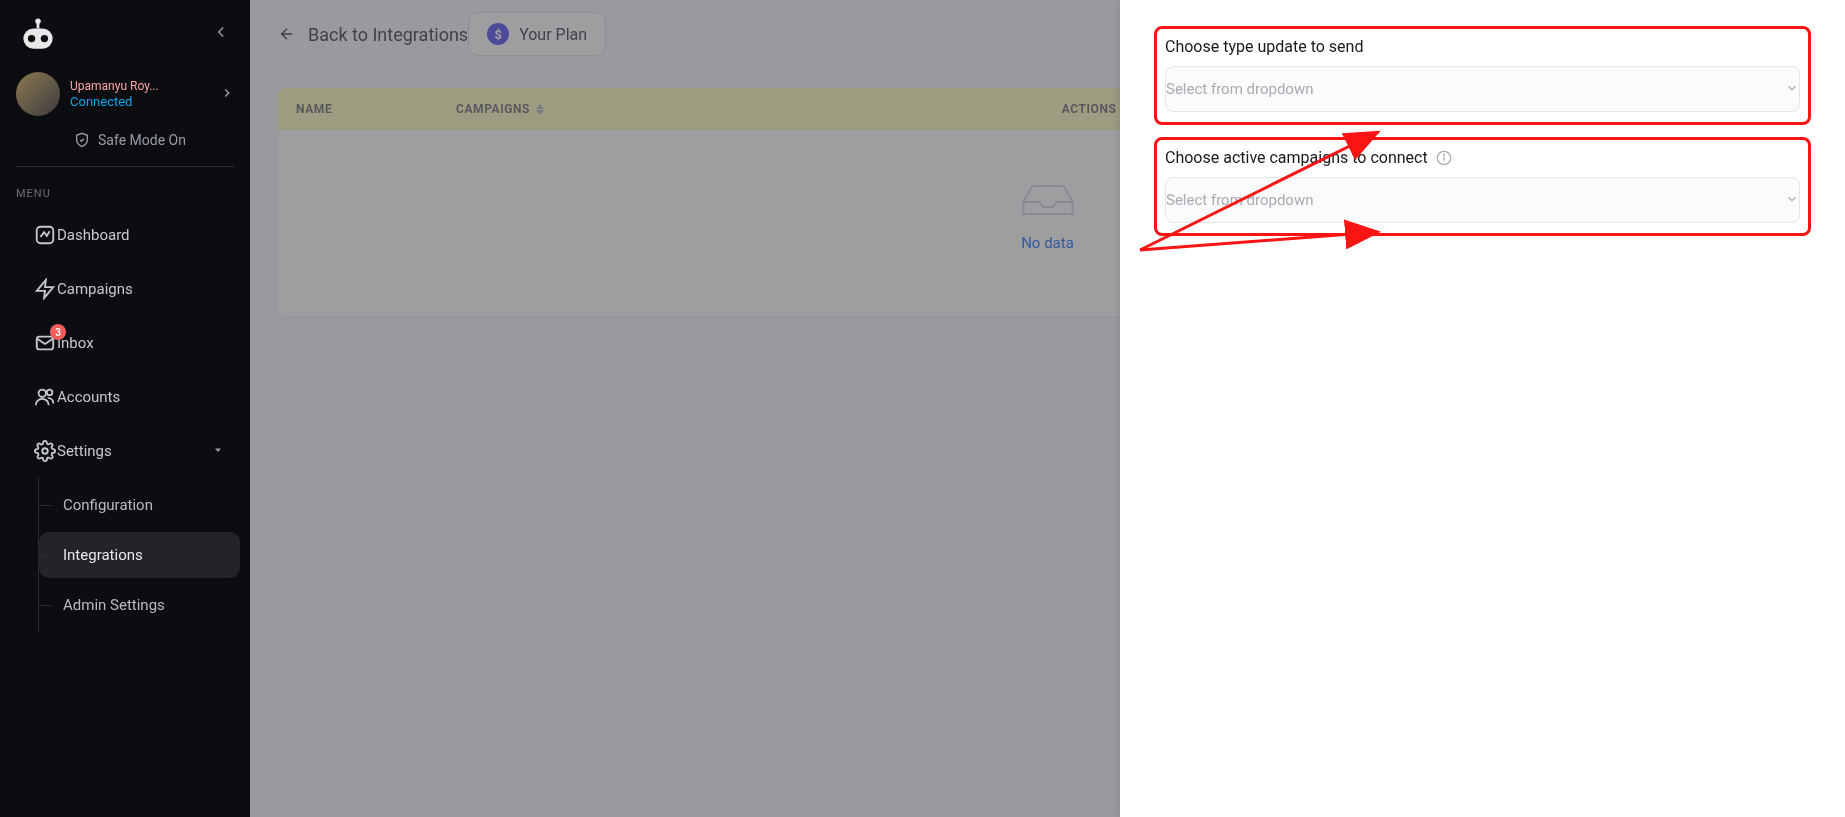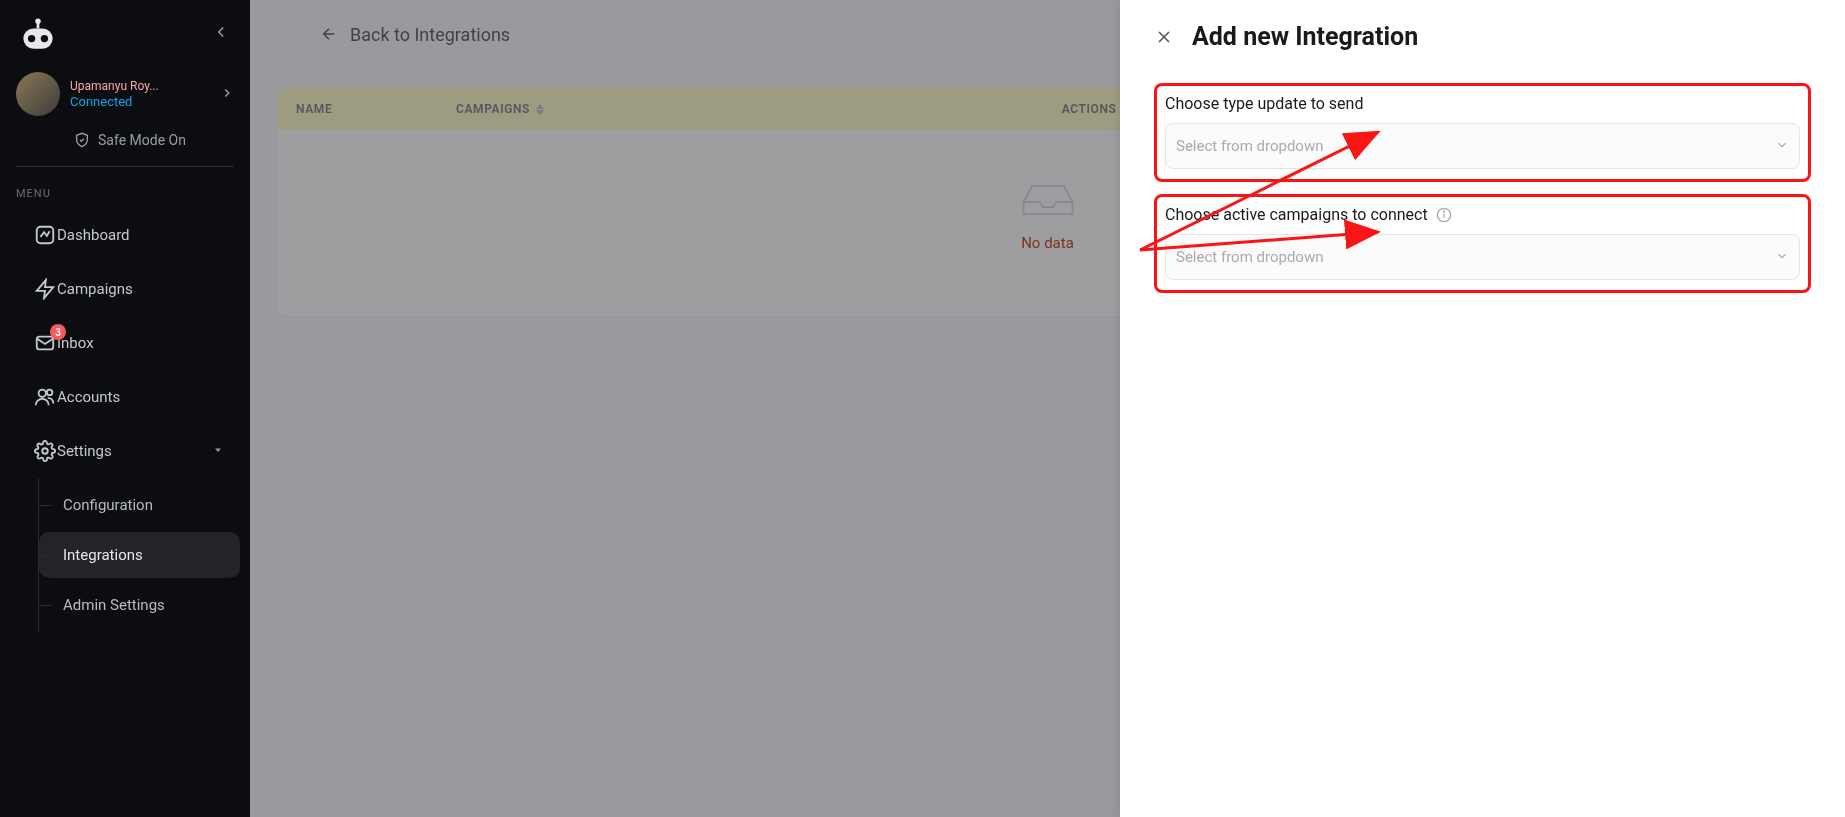"Back to Integrations" .topbar { justify-content: space-between -> flex-start; margin-left: 42px -> none }
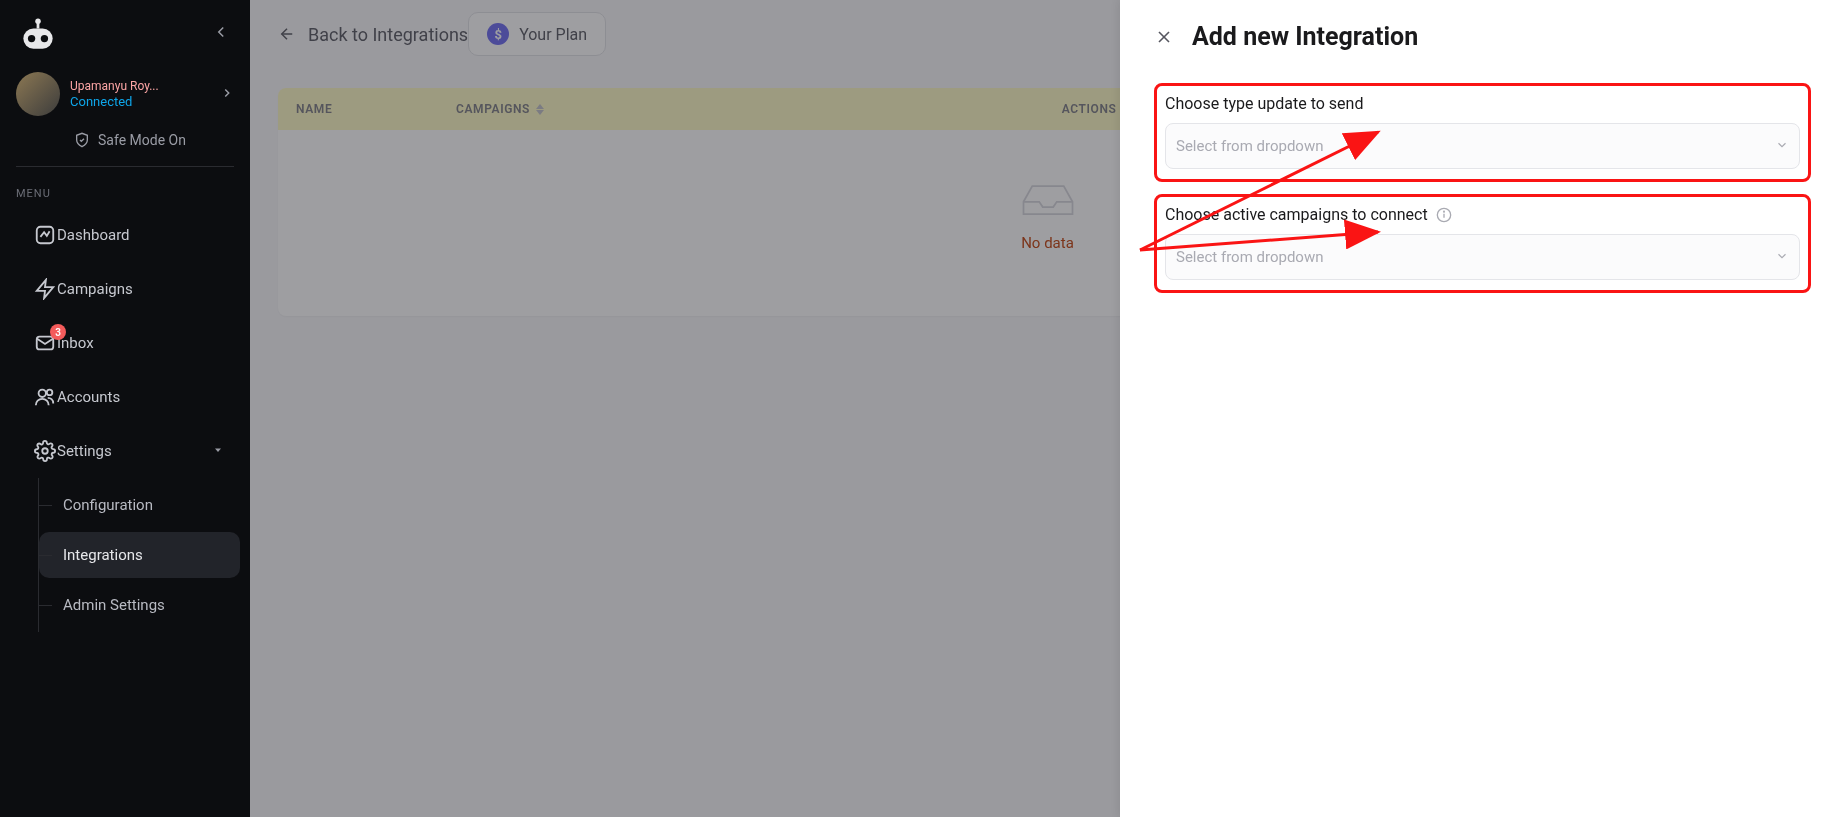"Add new Integration" div.drawer-header { html: <div> <span> <svg> <line></line> <line></line> </svg> </span> <h2>Add new Integration</h2> </div> -> none }
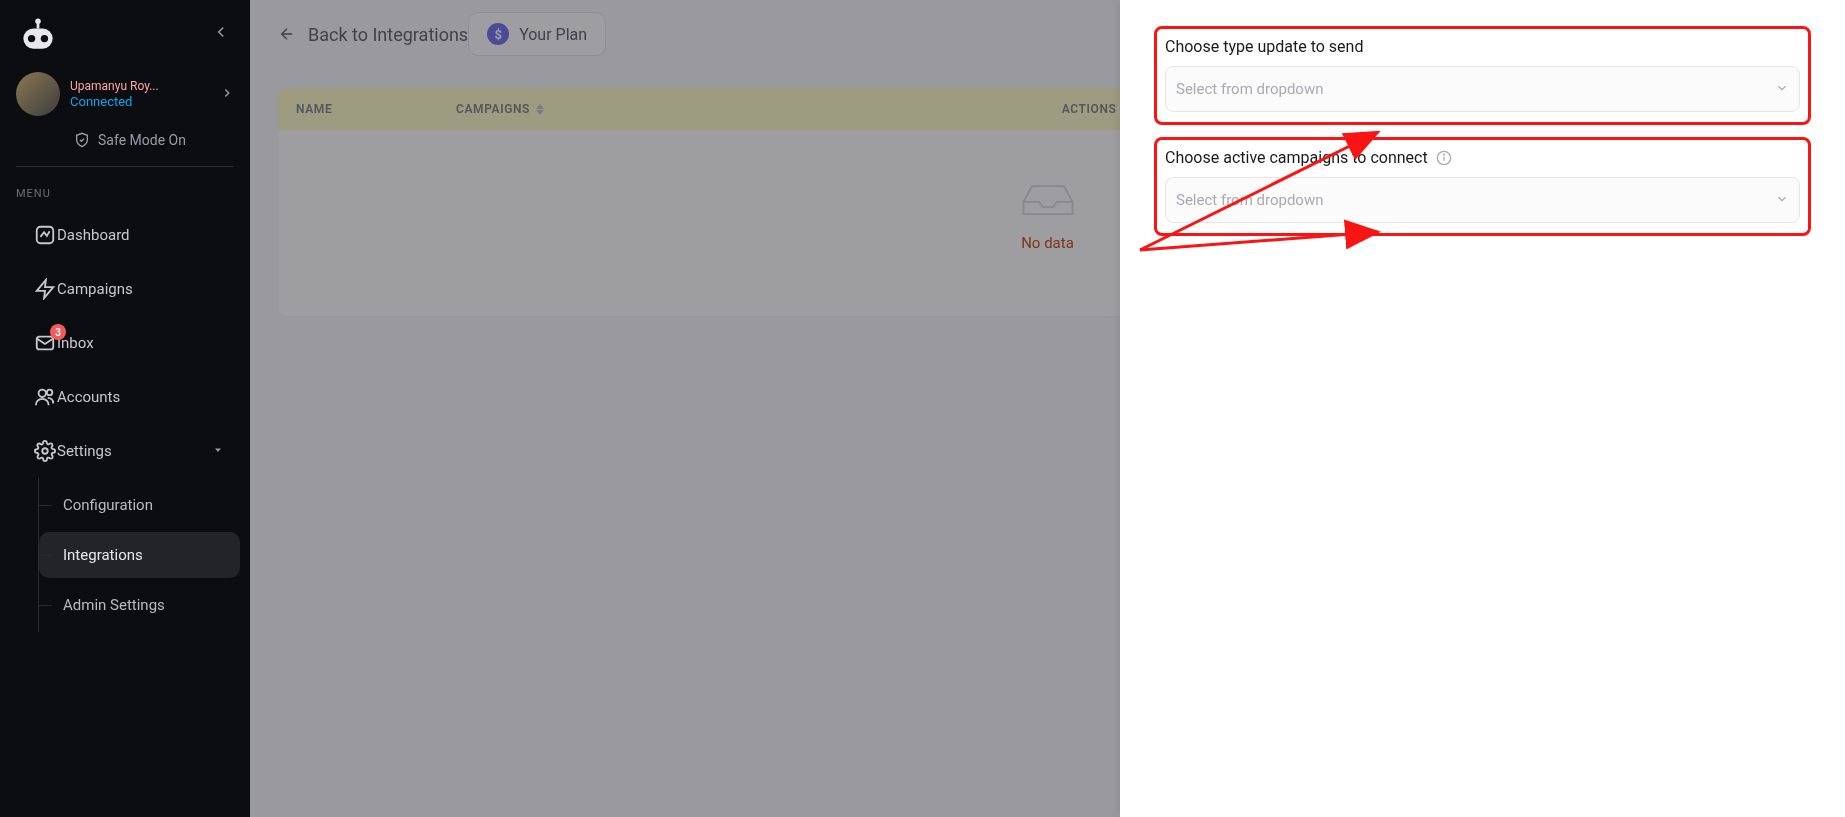"Select from dropdown" .select-box { padding: 0 10px -> 0 0 }
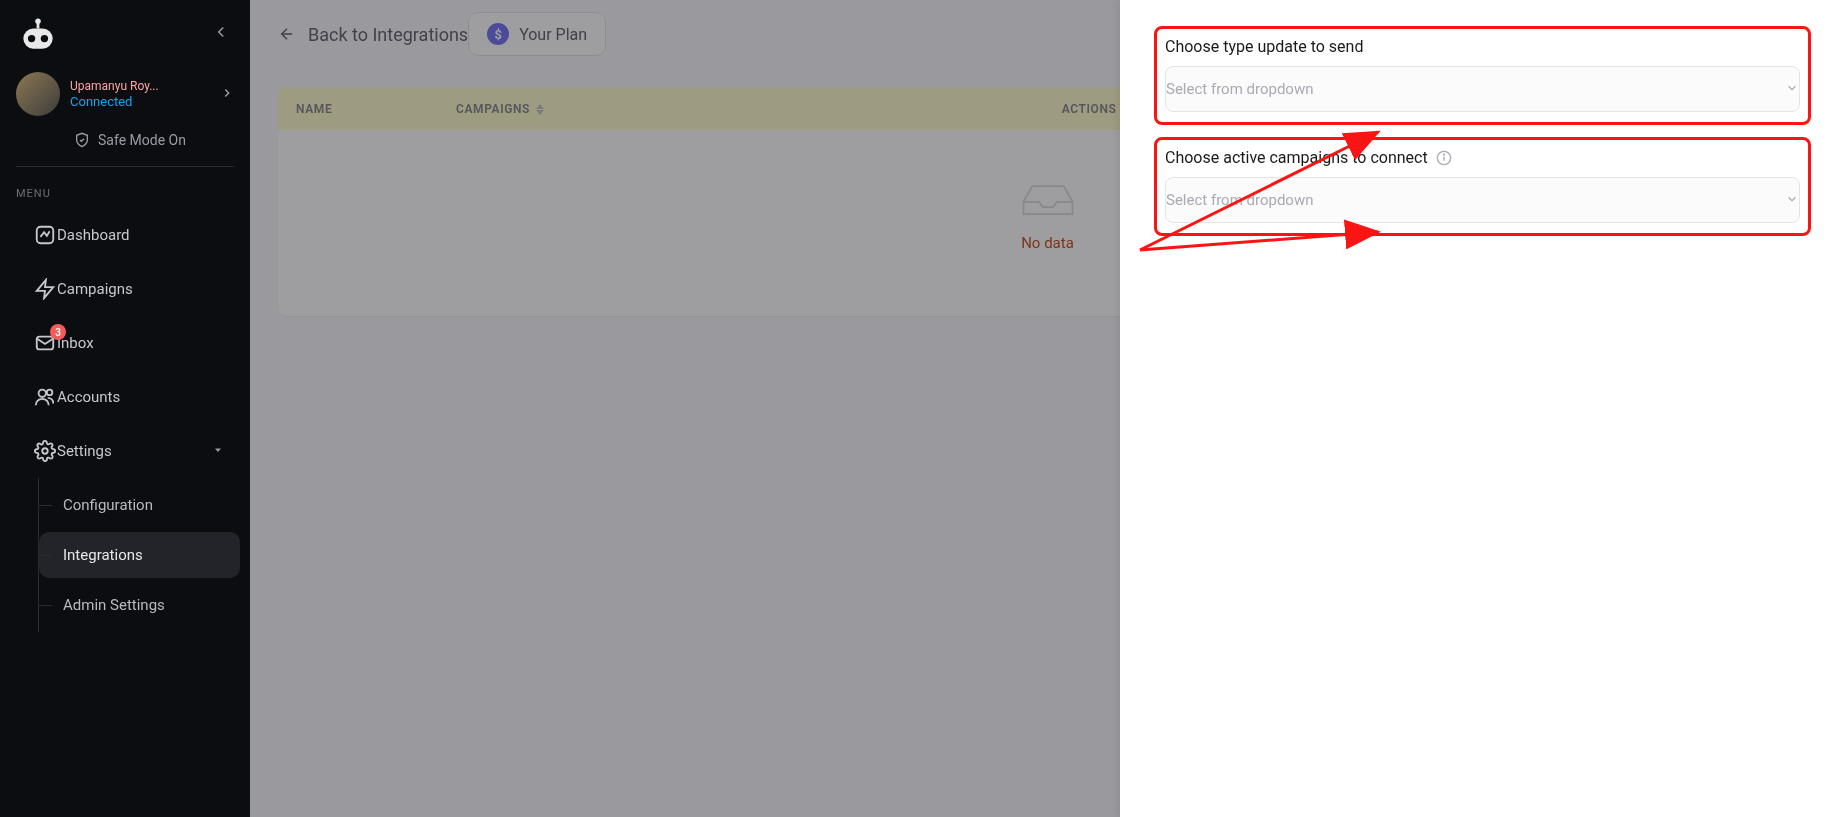"No data" .empty-state { color: #c2410c -> #3b82f6 }
